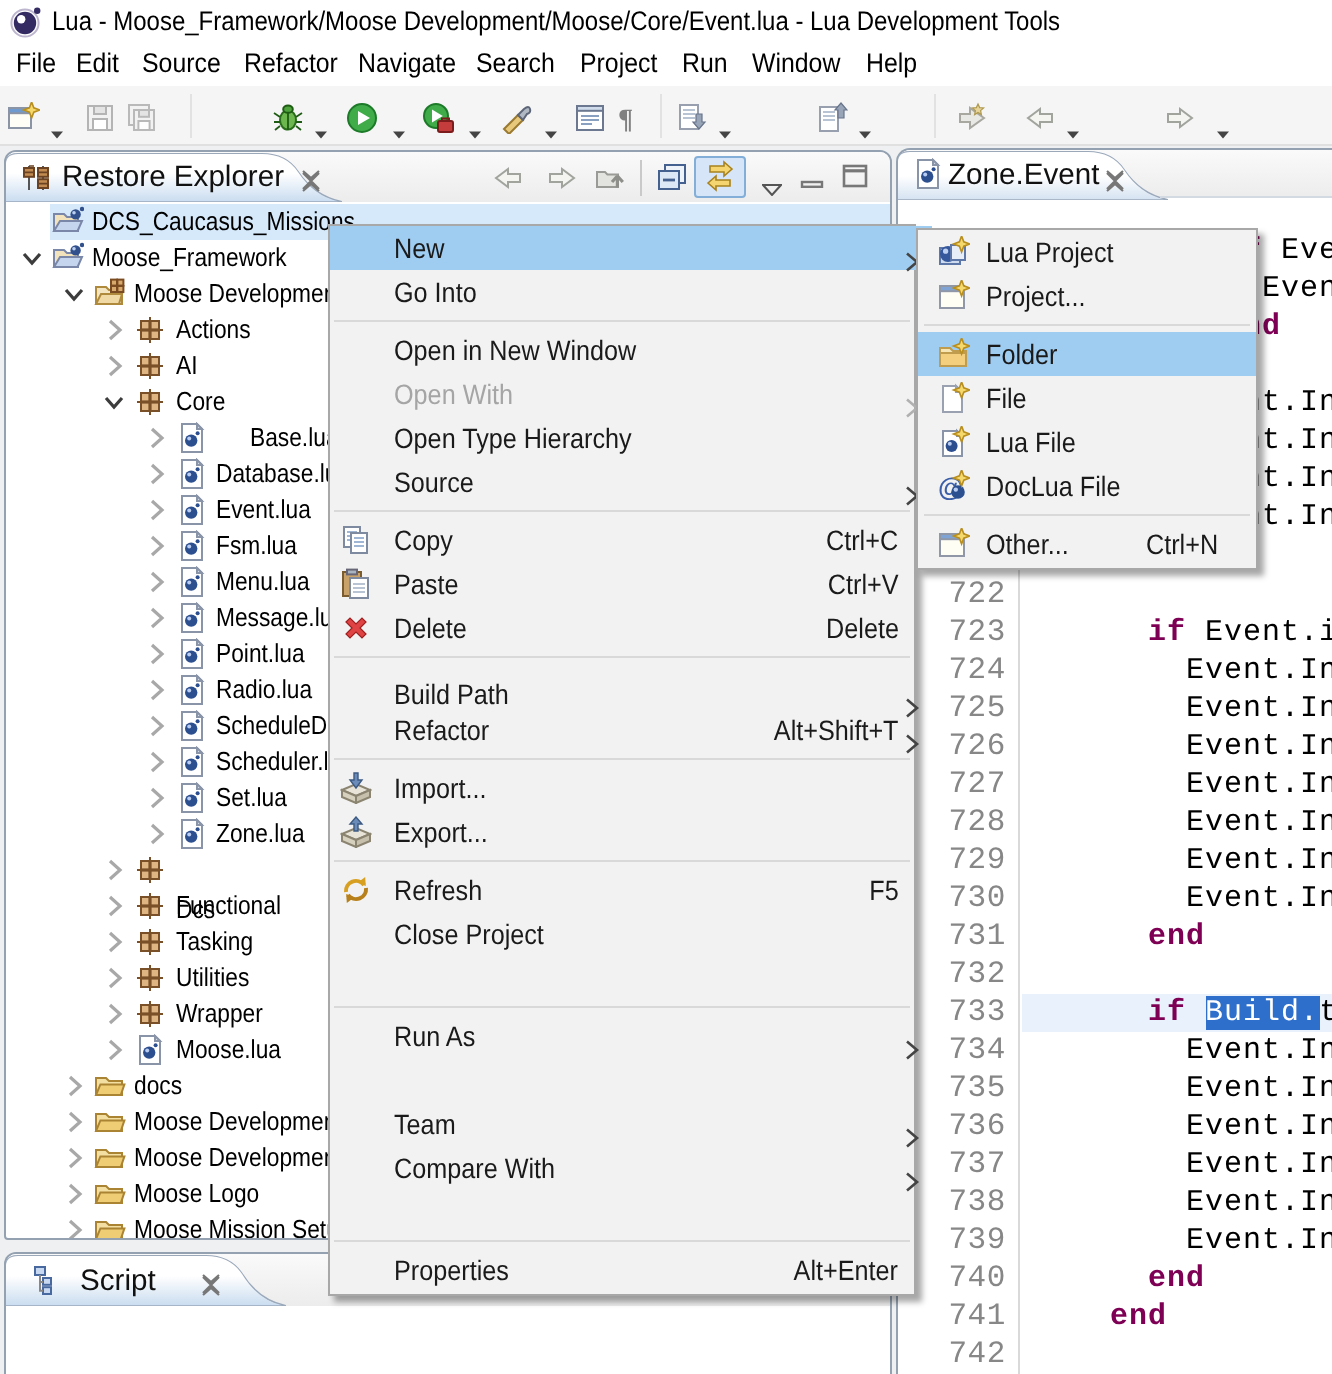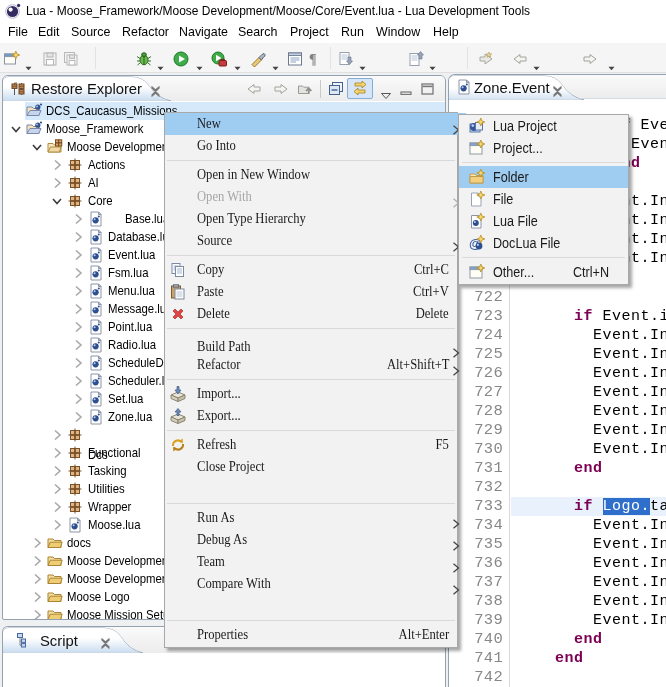"New" .mi { font-family: Liberation Serif, serif -> none }
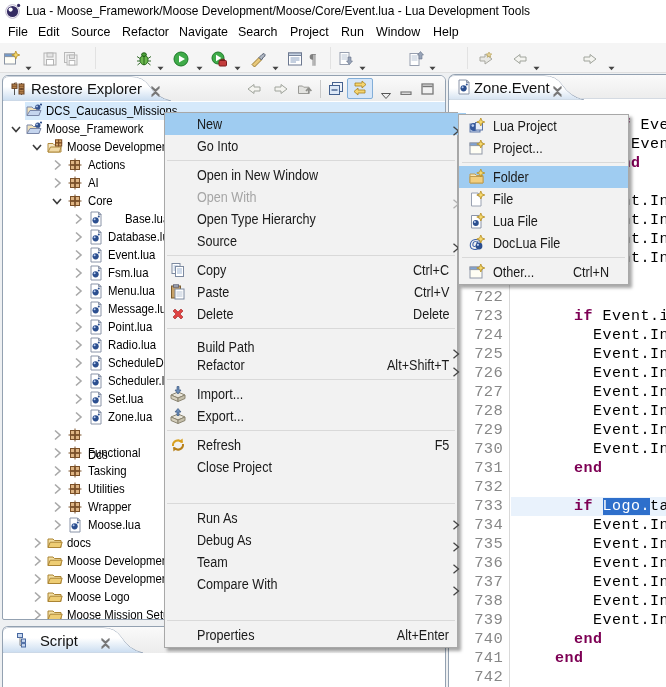"Logo." span { text: Logo -> Build }
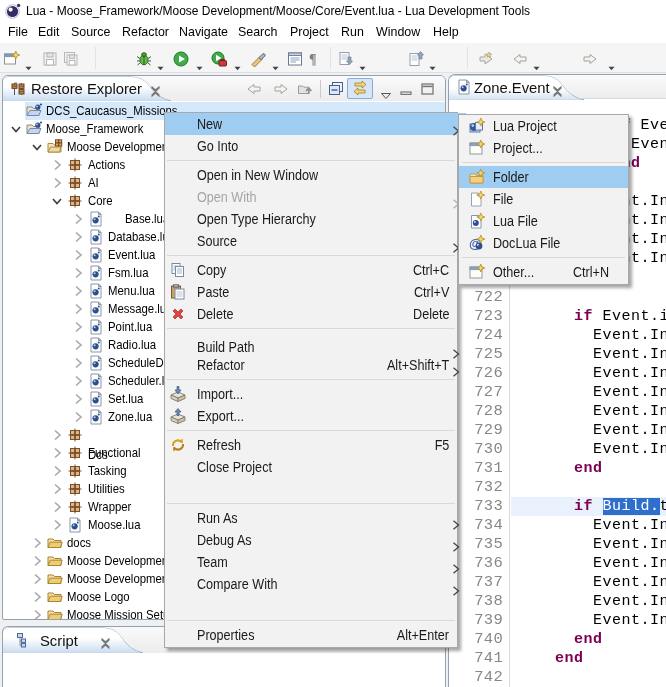"Debug As" div.mi { html: <div> <span>Debug As</span> <span><svg> <path></path> </svg></span> </div> -> none }
